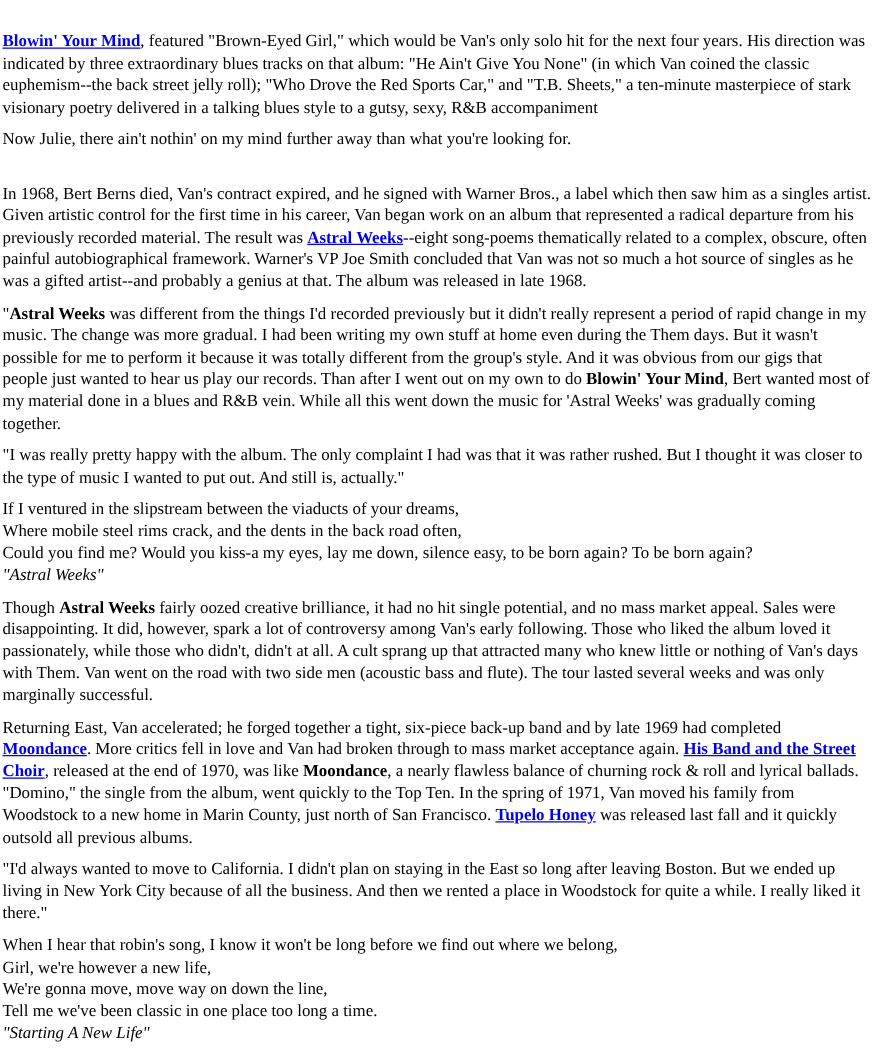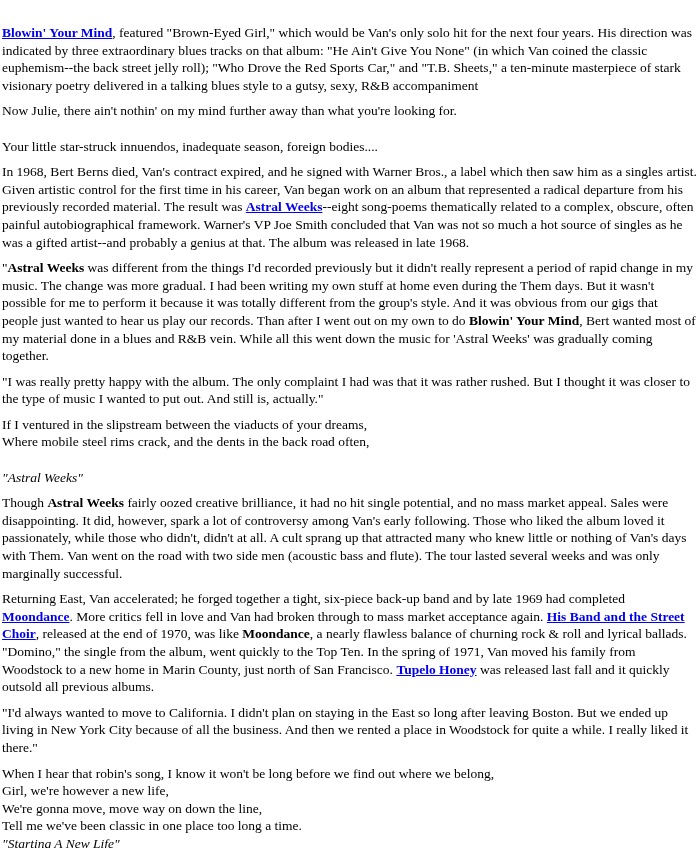"Your little star-struck innuendos," span { html: <span>Your little star-struck innuendos, inadequate season, foreign bodies....</span> -> none }
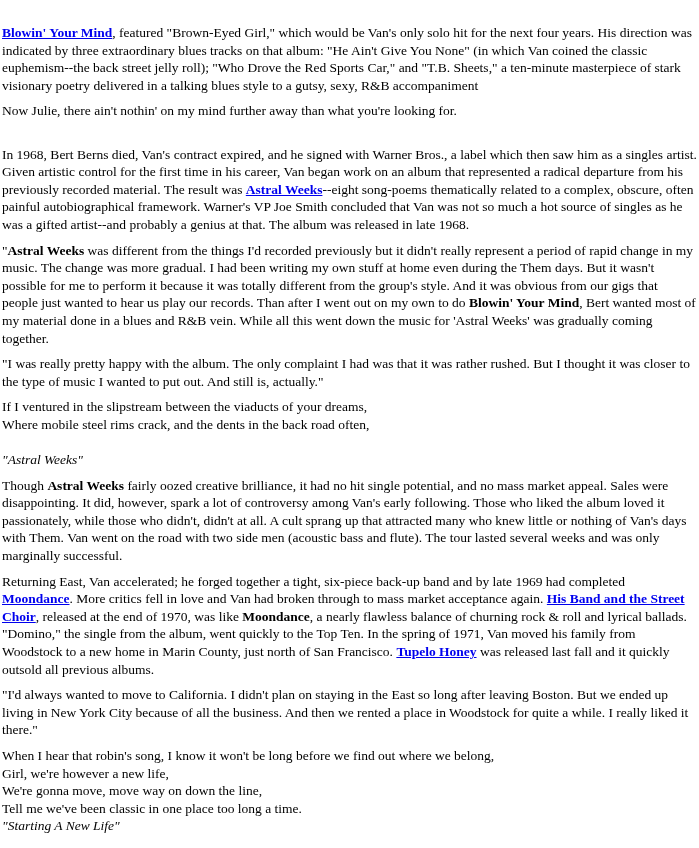"Could you find me? Would" span { html: none -> <span>Could you find me? Would you kiss-a my eyes, lay me down, silence easy, to be born again? To be born again?</span> }
